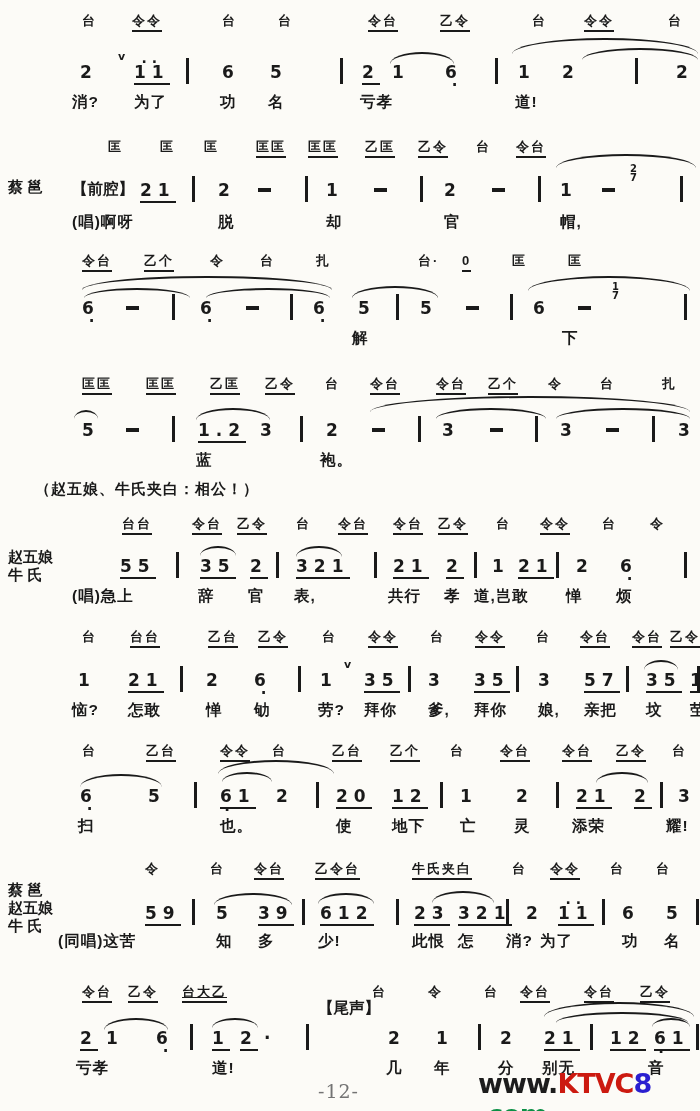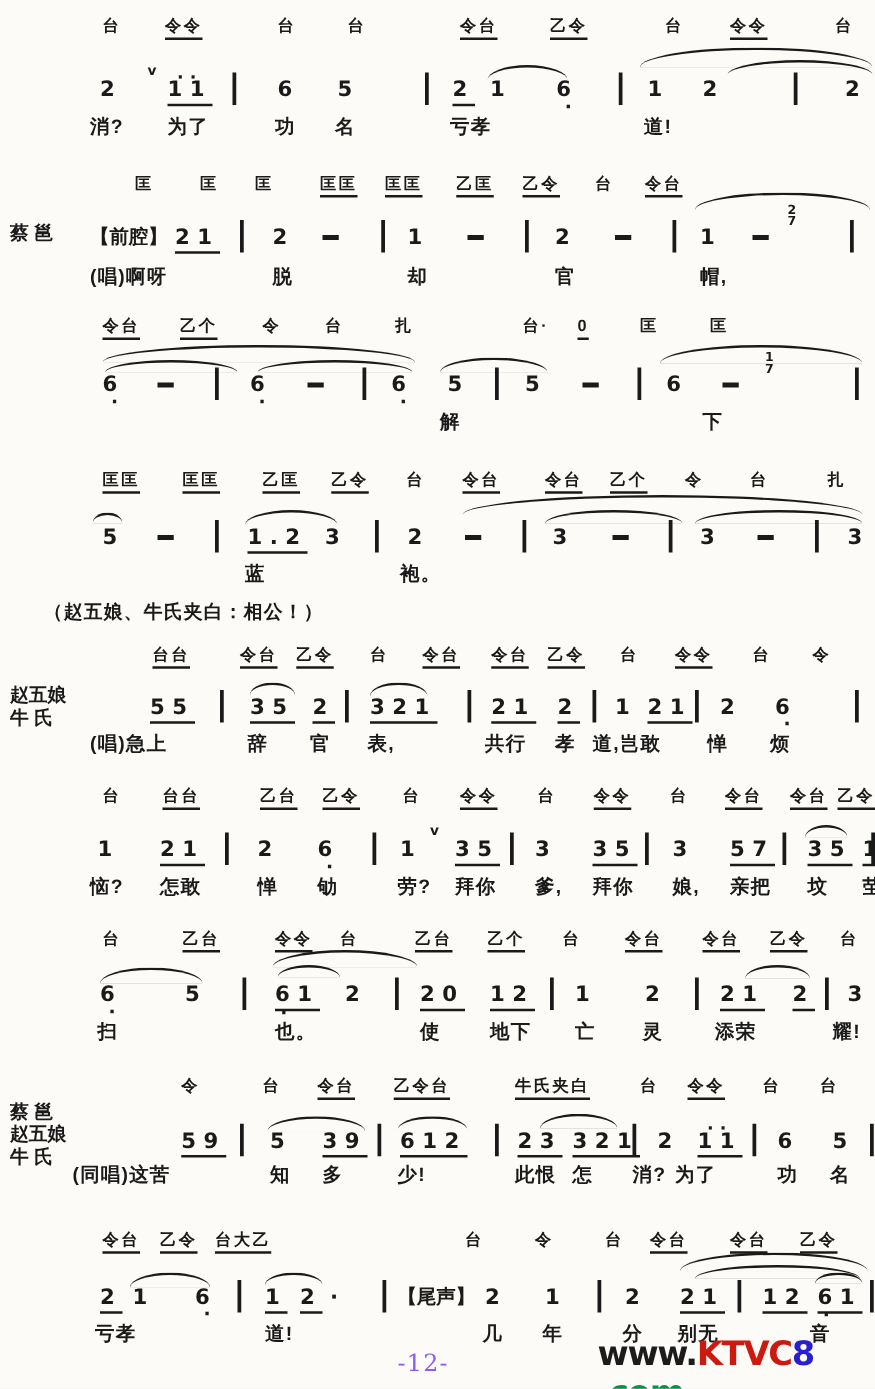"台大乙" div.tok { left: 172px -> 182px; text-decoration: none -> underline }
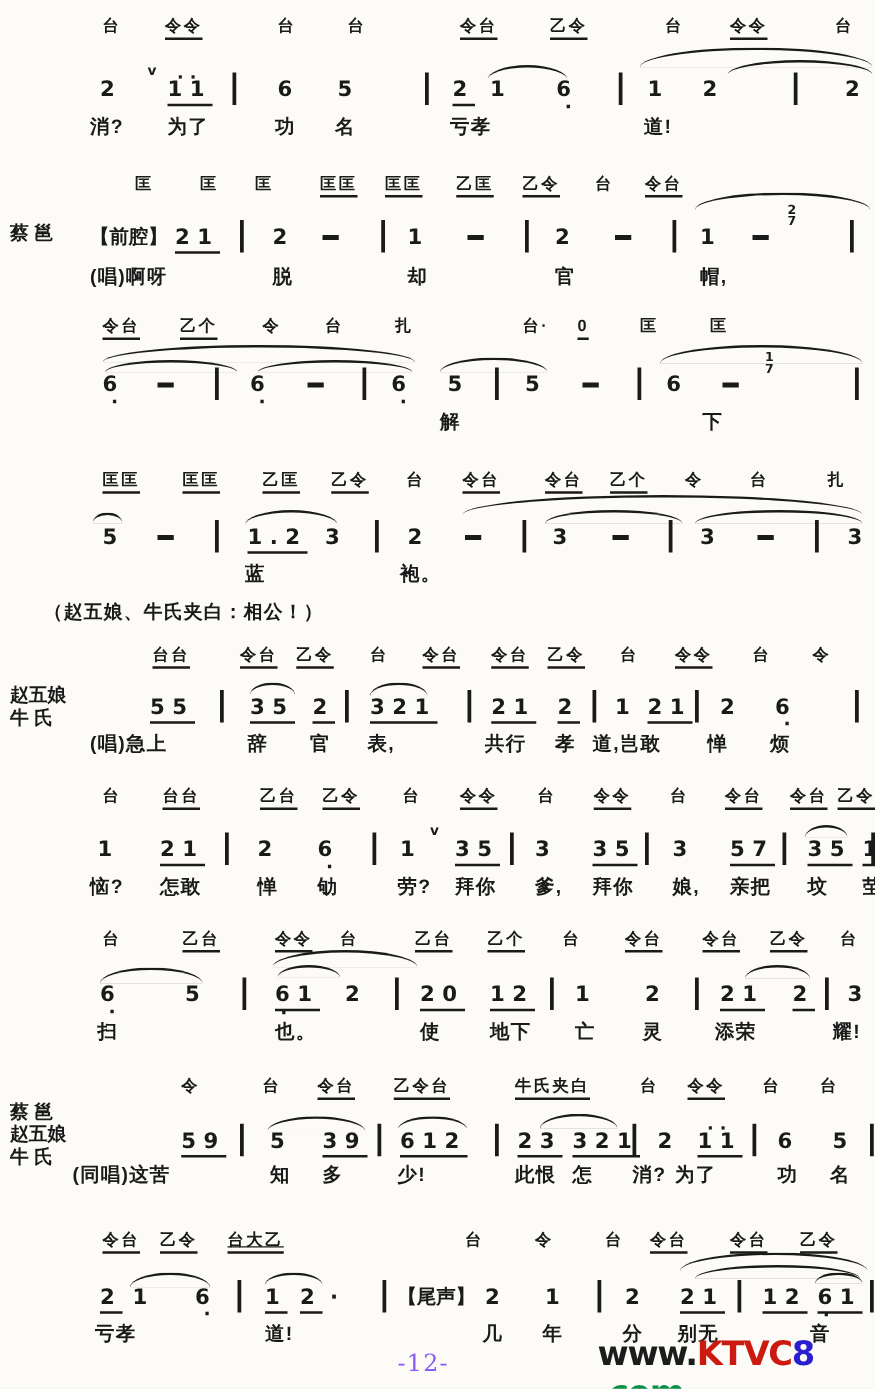"【尾声】" div.tok { top: 1027px -> 998px }
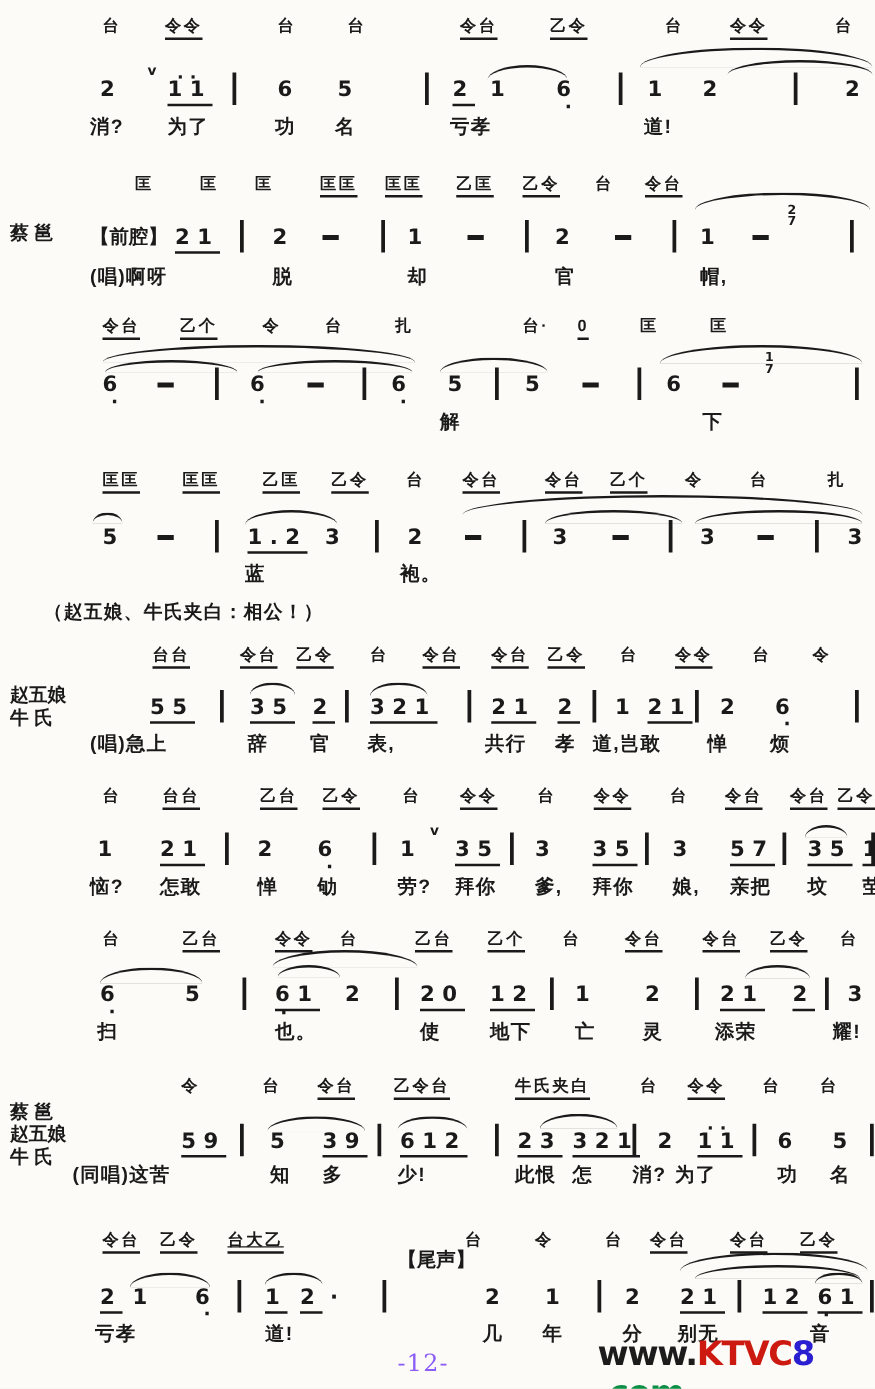"-12-" #footer-page { color: #8b5cf6 -> #737373 }
